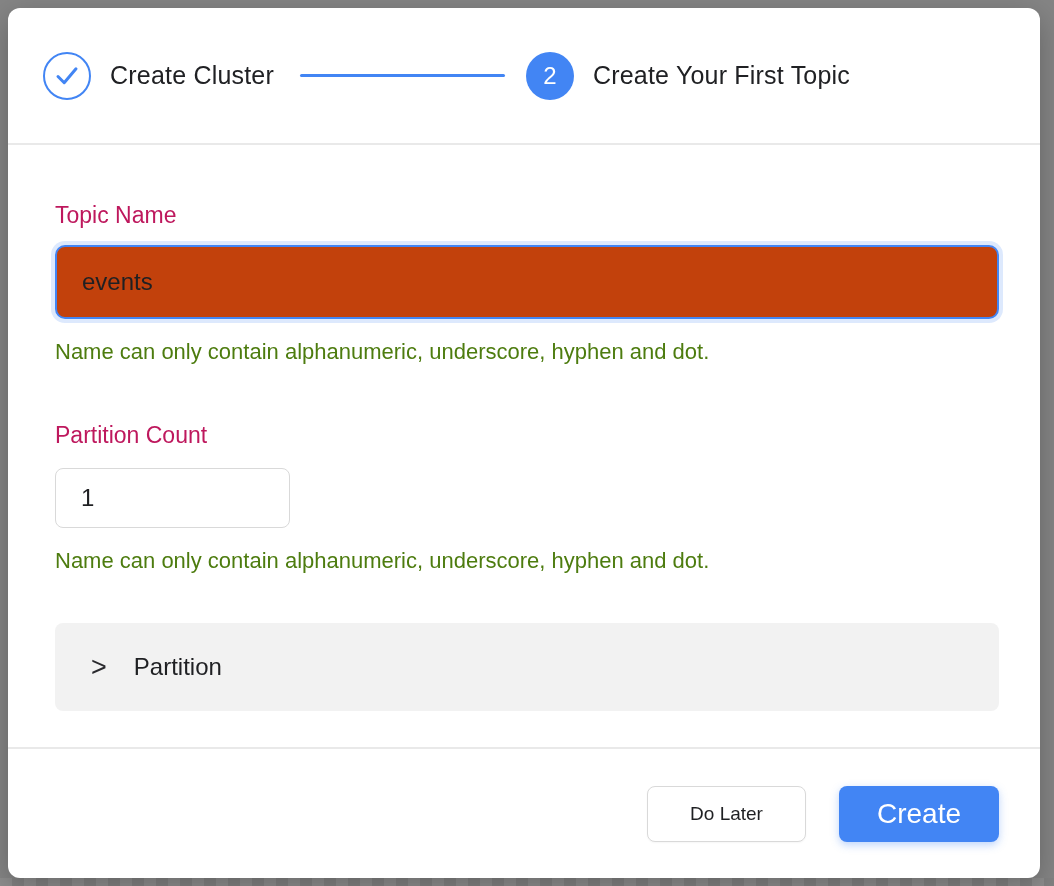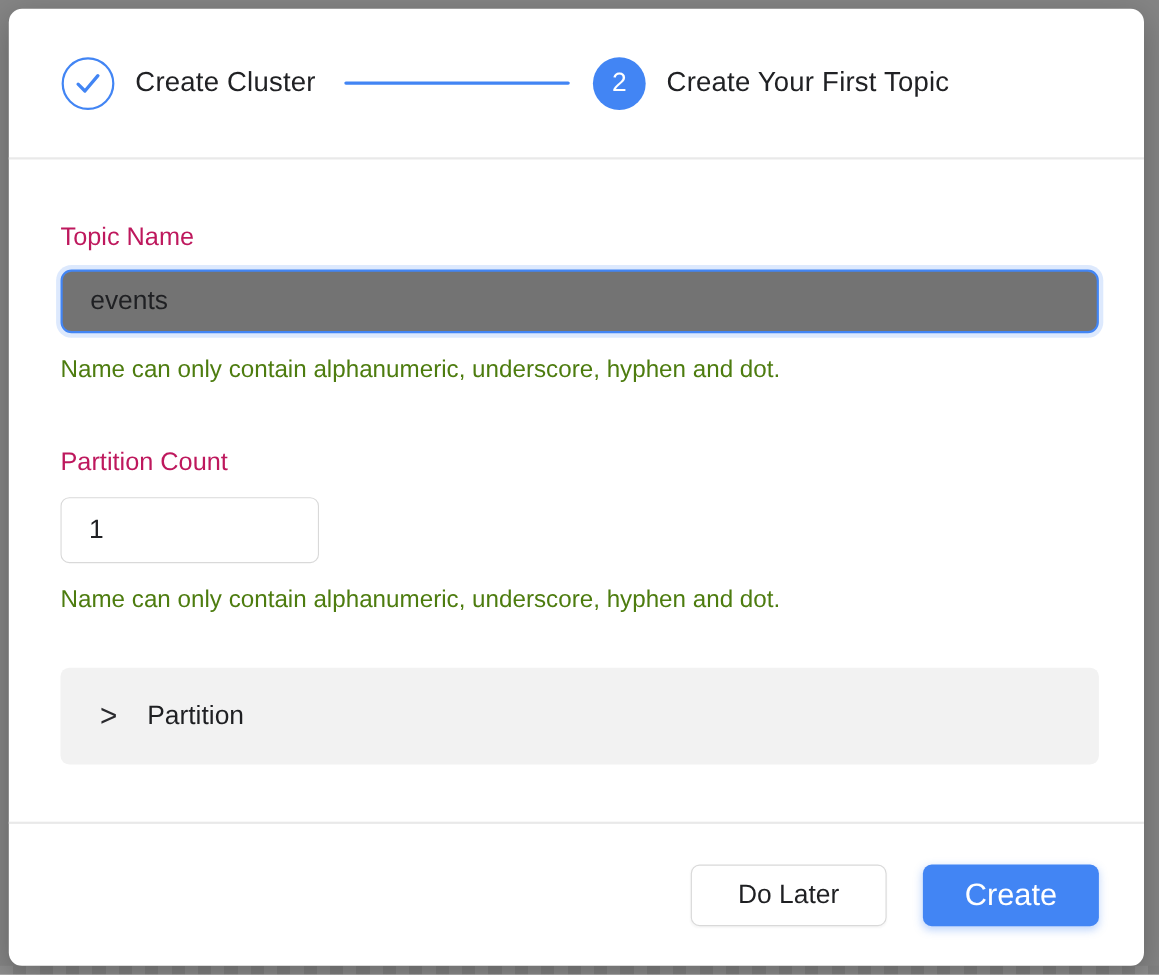"Create Cluster" .header { padding: 0 41px 0 48px -> 0 41px 0 35px }
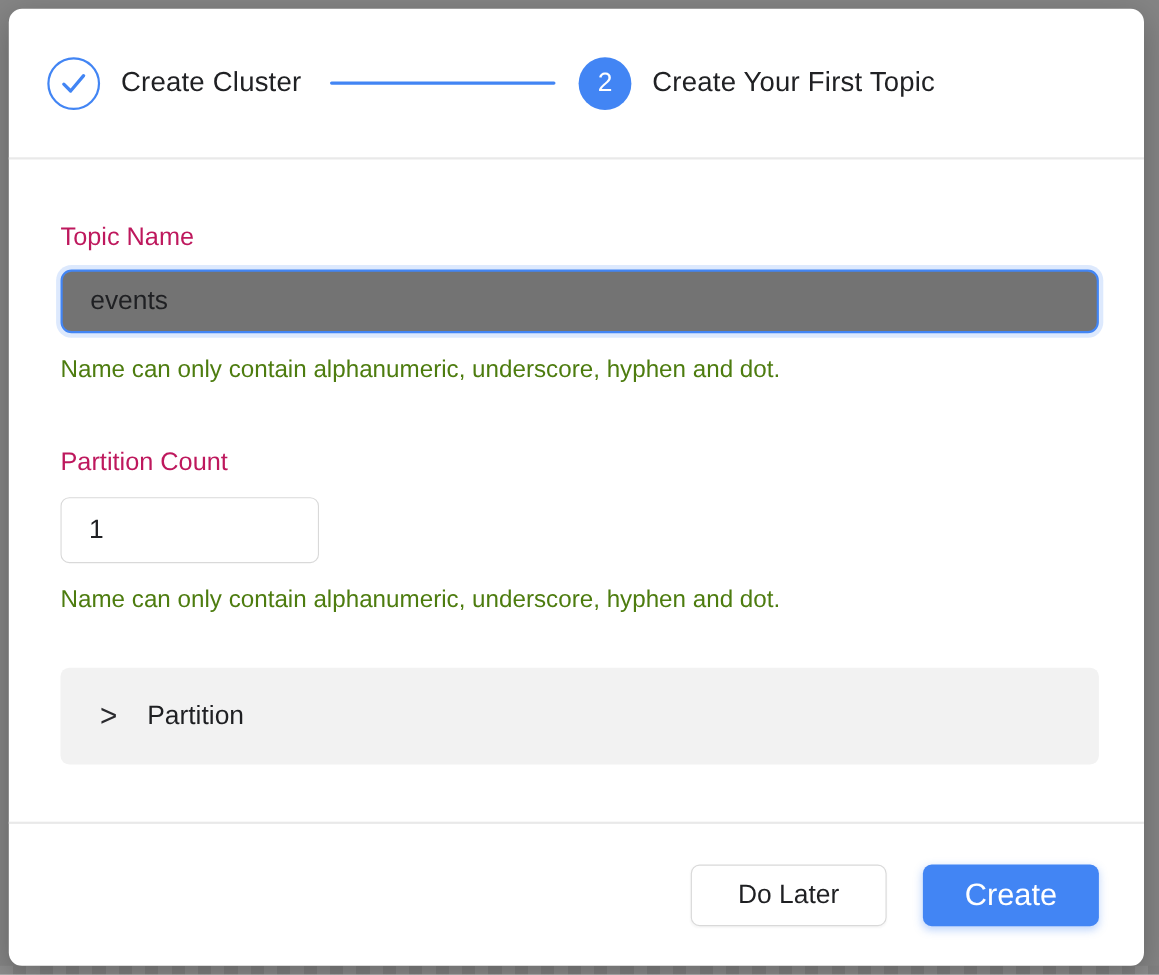"events" .text-input { background: #737373 -> #c2410c; height: 58px -> 74px }
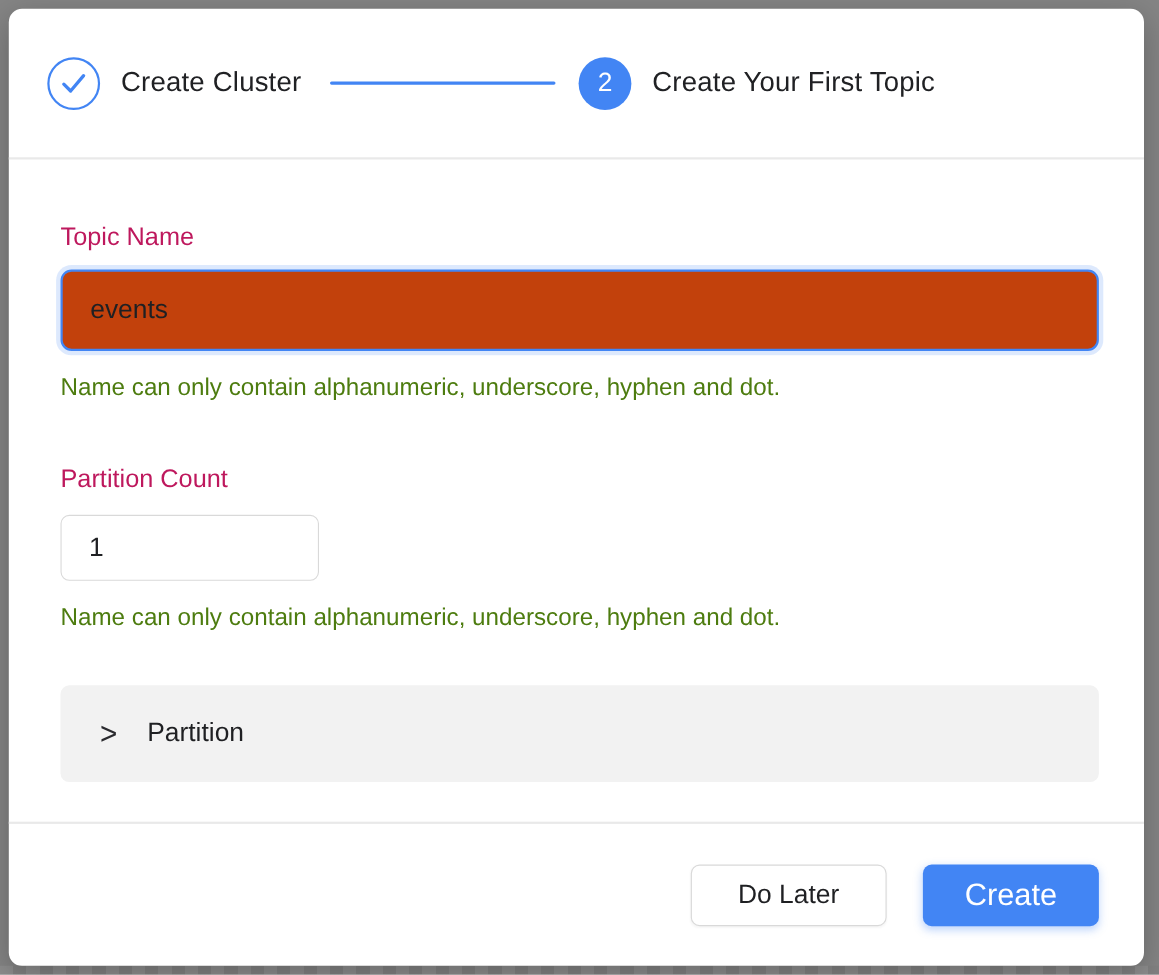"Do Later" .btn-secondary { font-size: 24px -> 19px }
